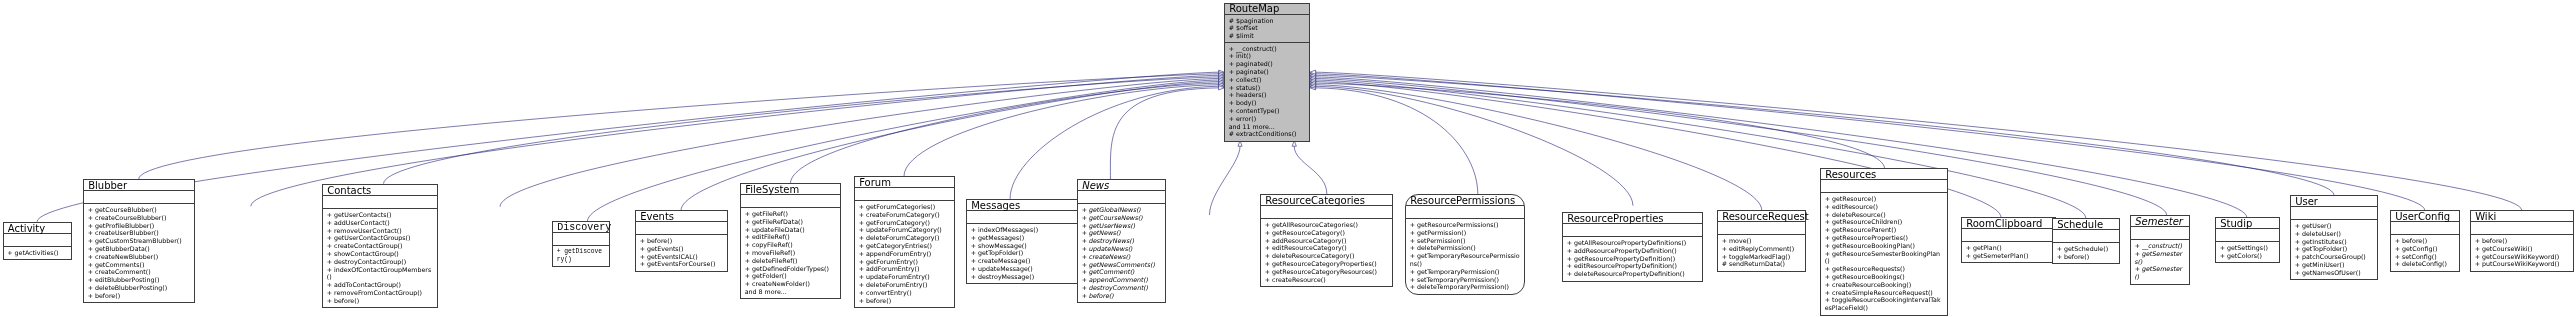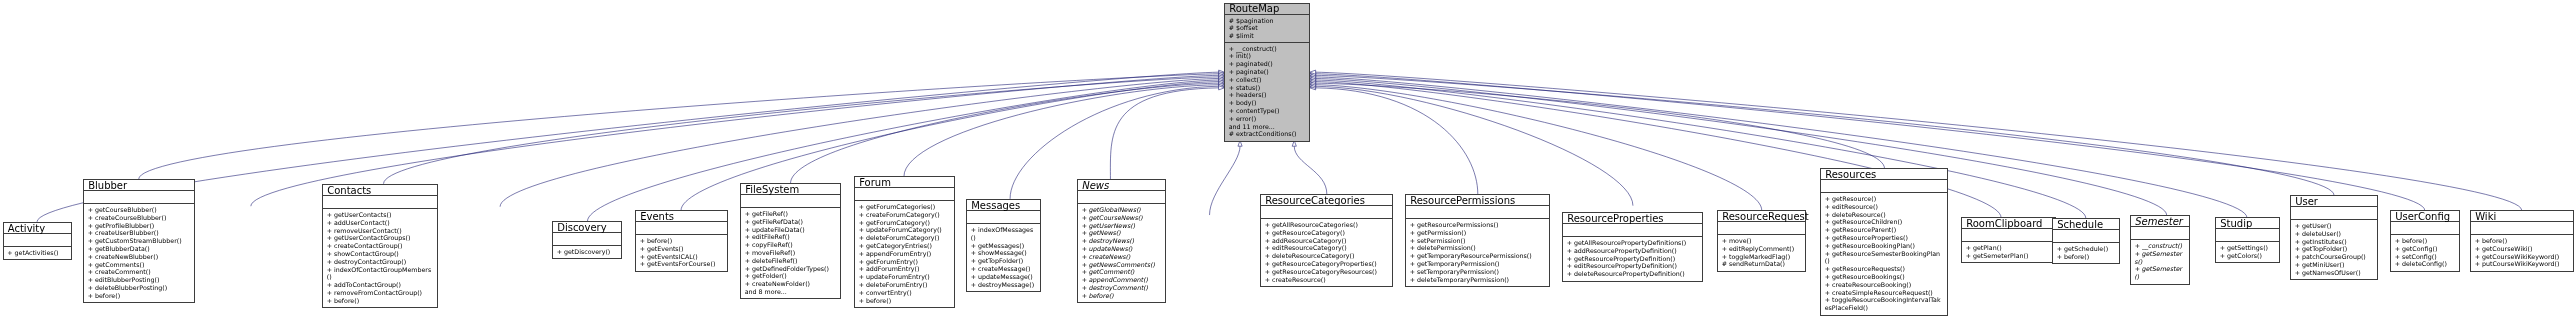"Messages" div.uml-class { width: 75px -> 112px }
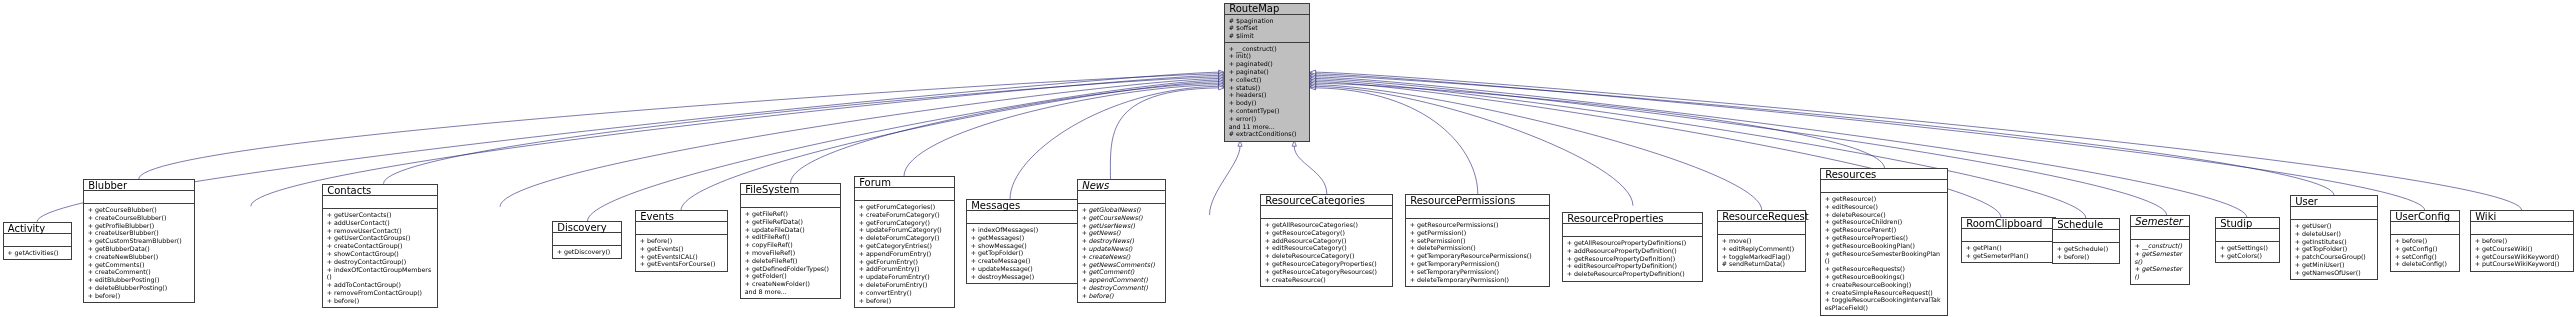"ResourcePermissions" div.uml-class { border-radius: none -> 13px; width: 145px -> 120px }
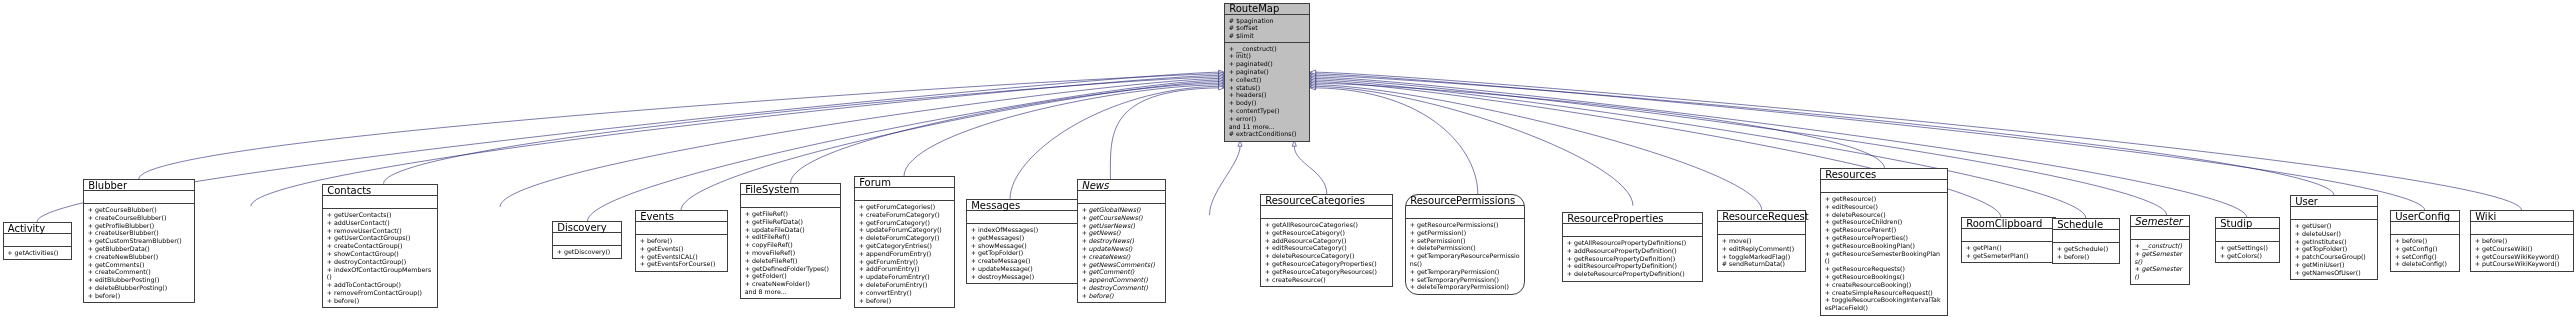"Discovery" div.uml-class { font-family: none -> Liberation Mono, monospace; width: 70px -> 58px }
